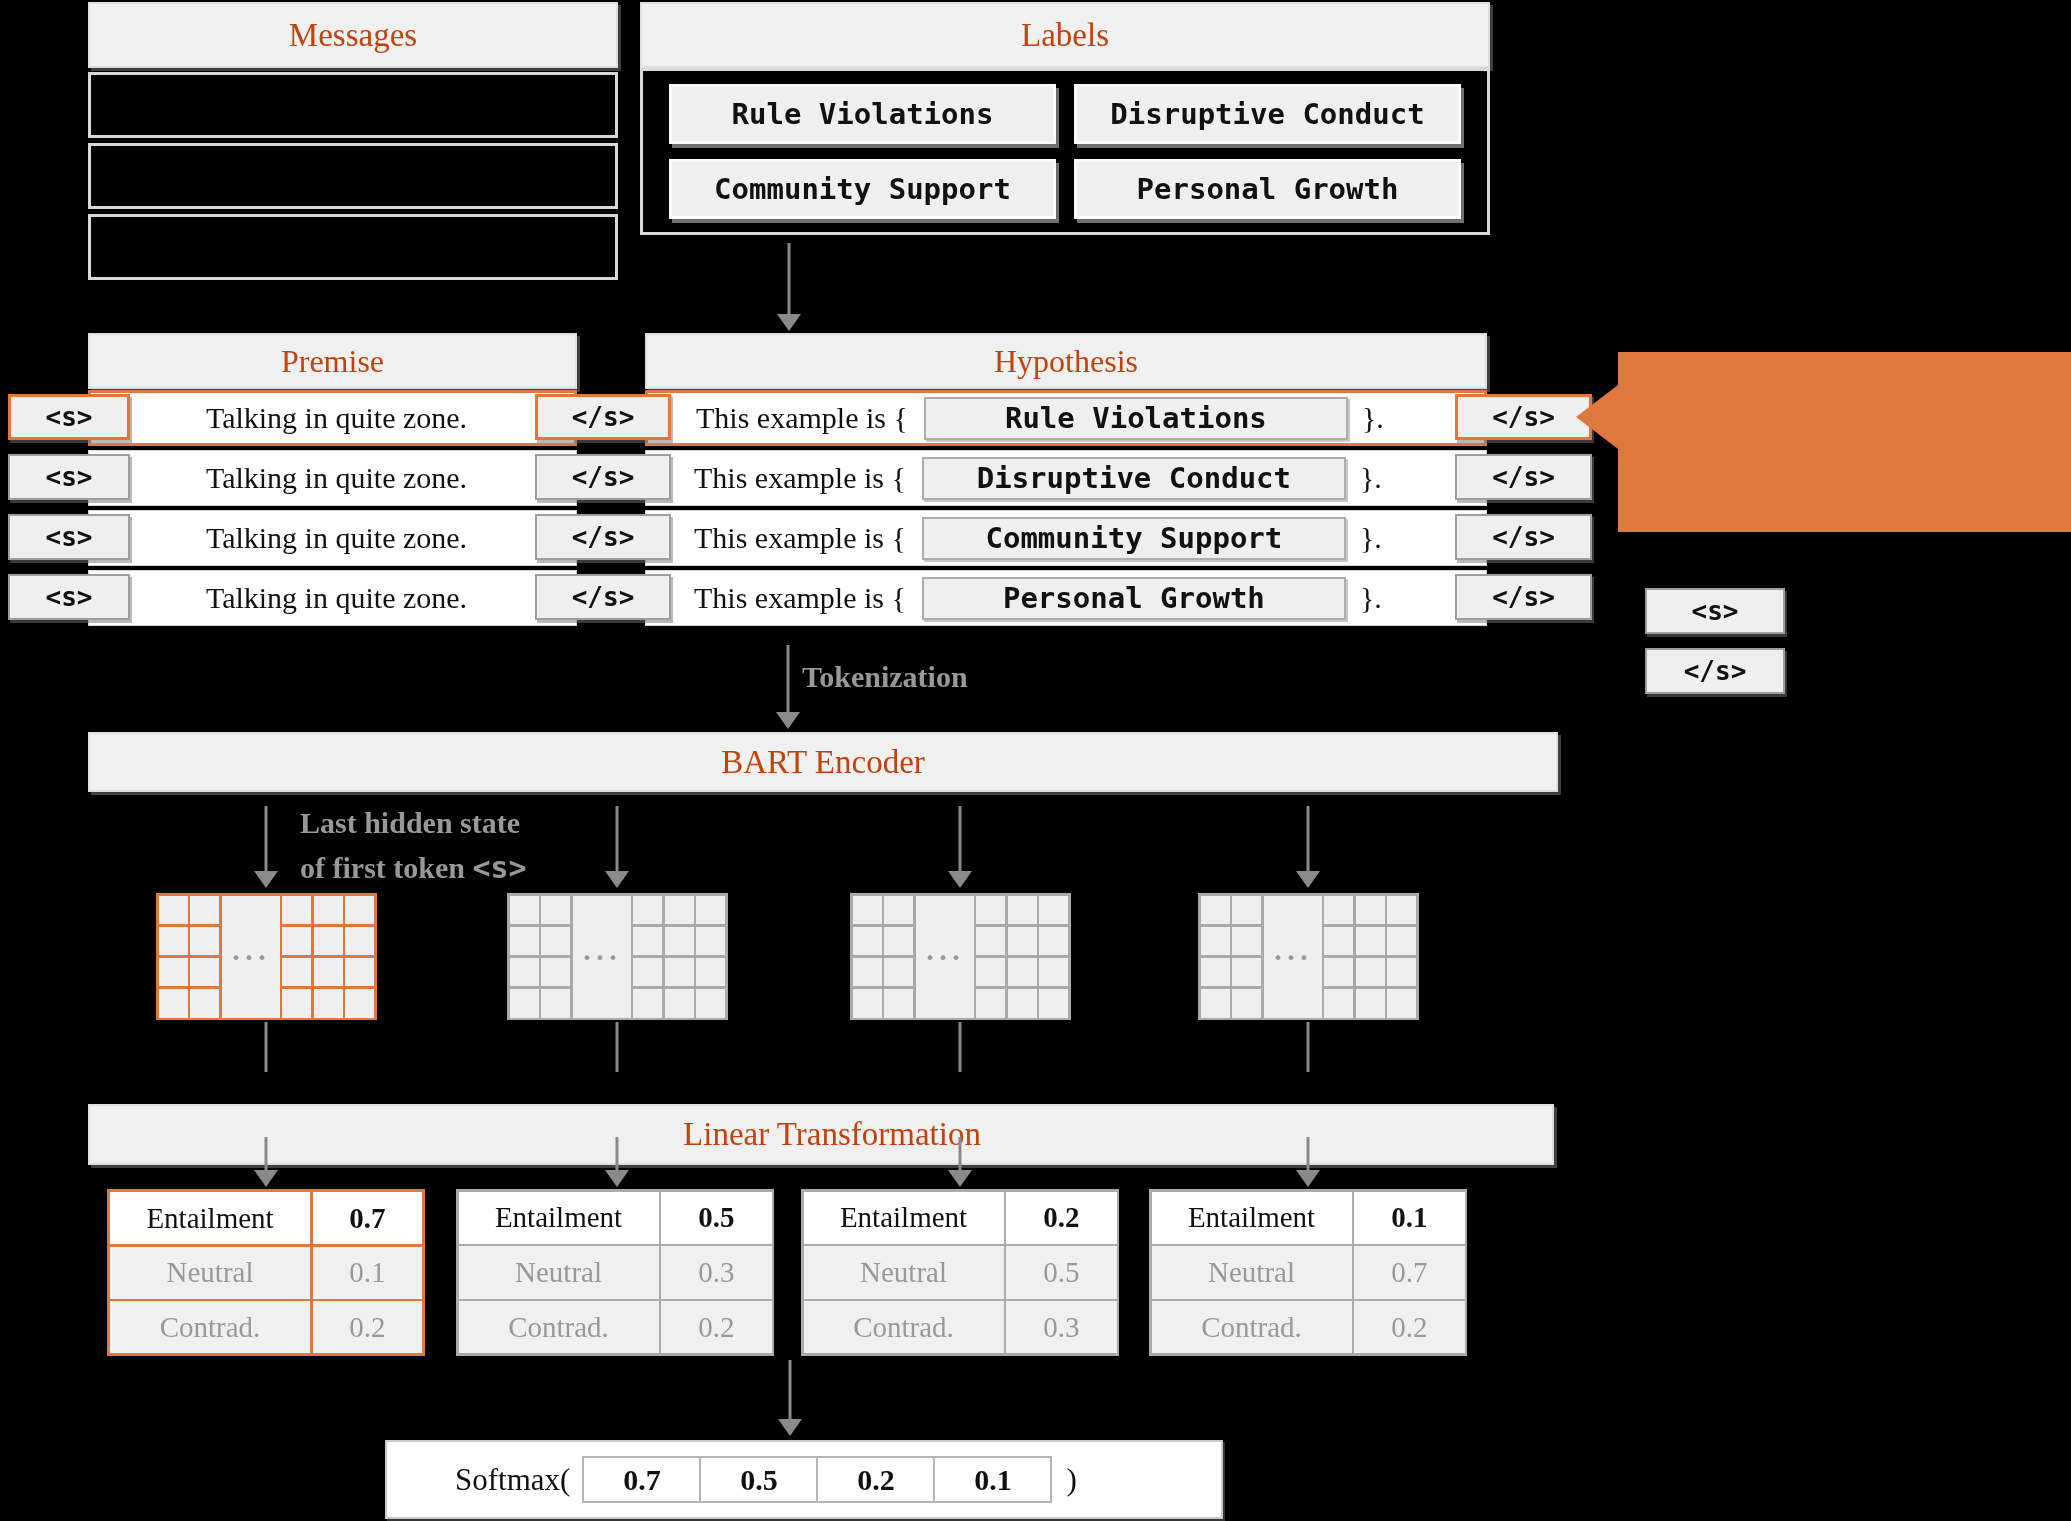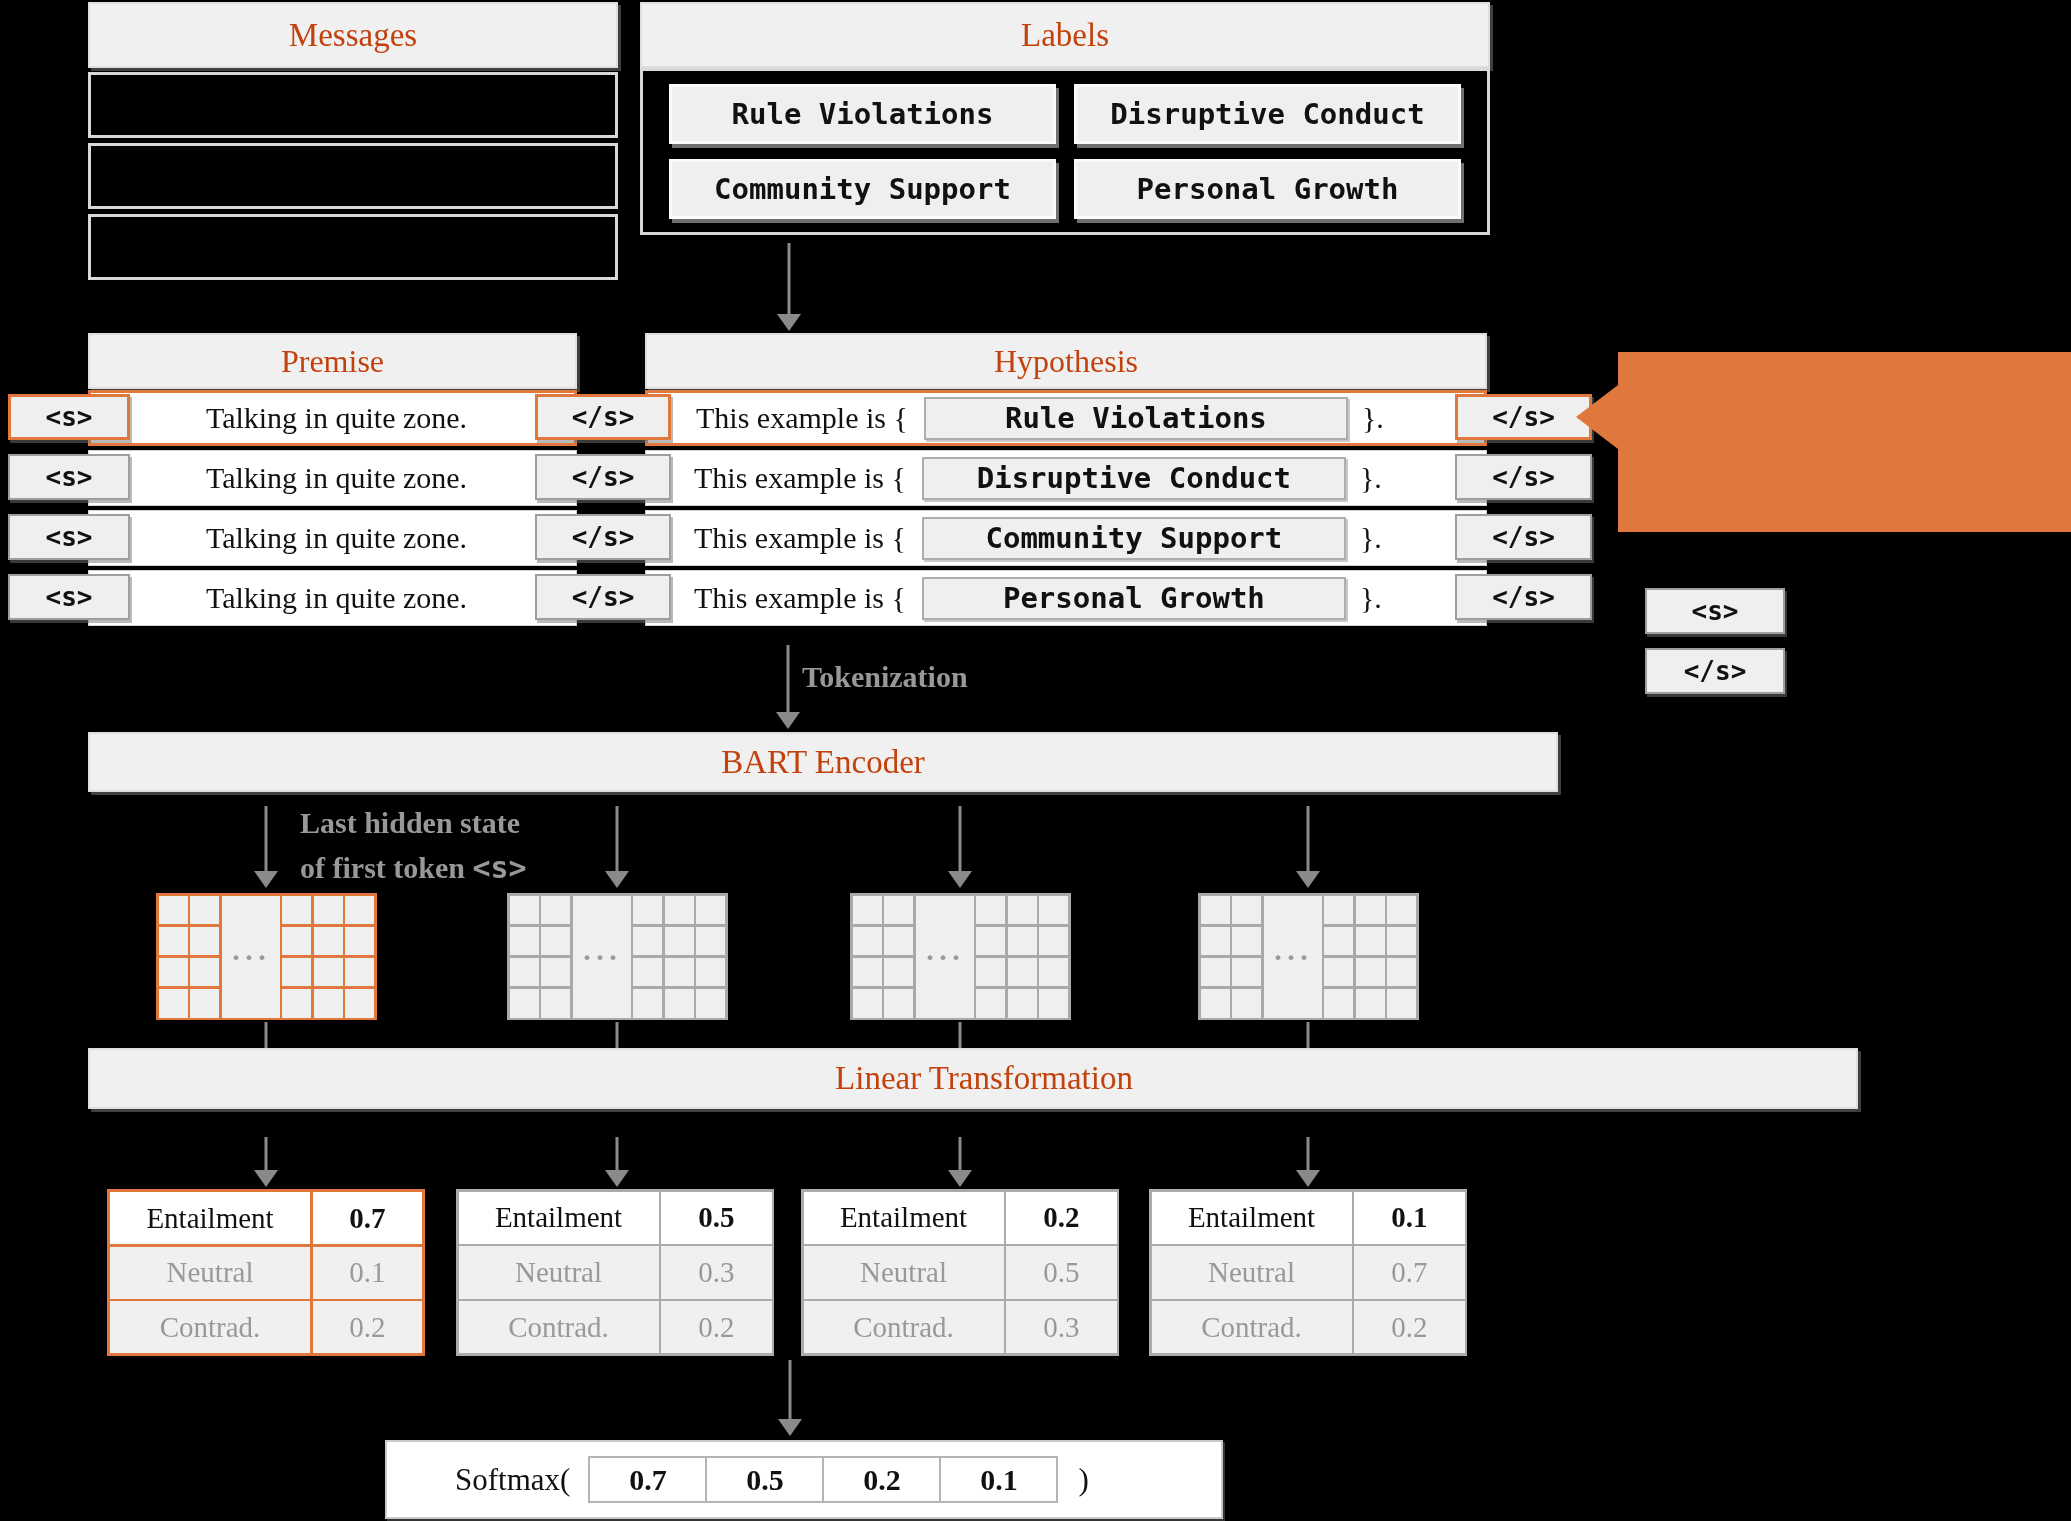"Linear Transformation" div.bar { top: 1048px -> 1104px; width: 1770px -> 1466px }
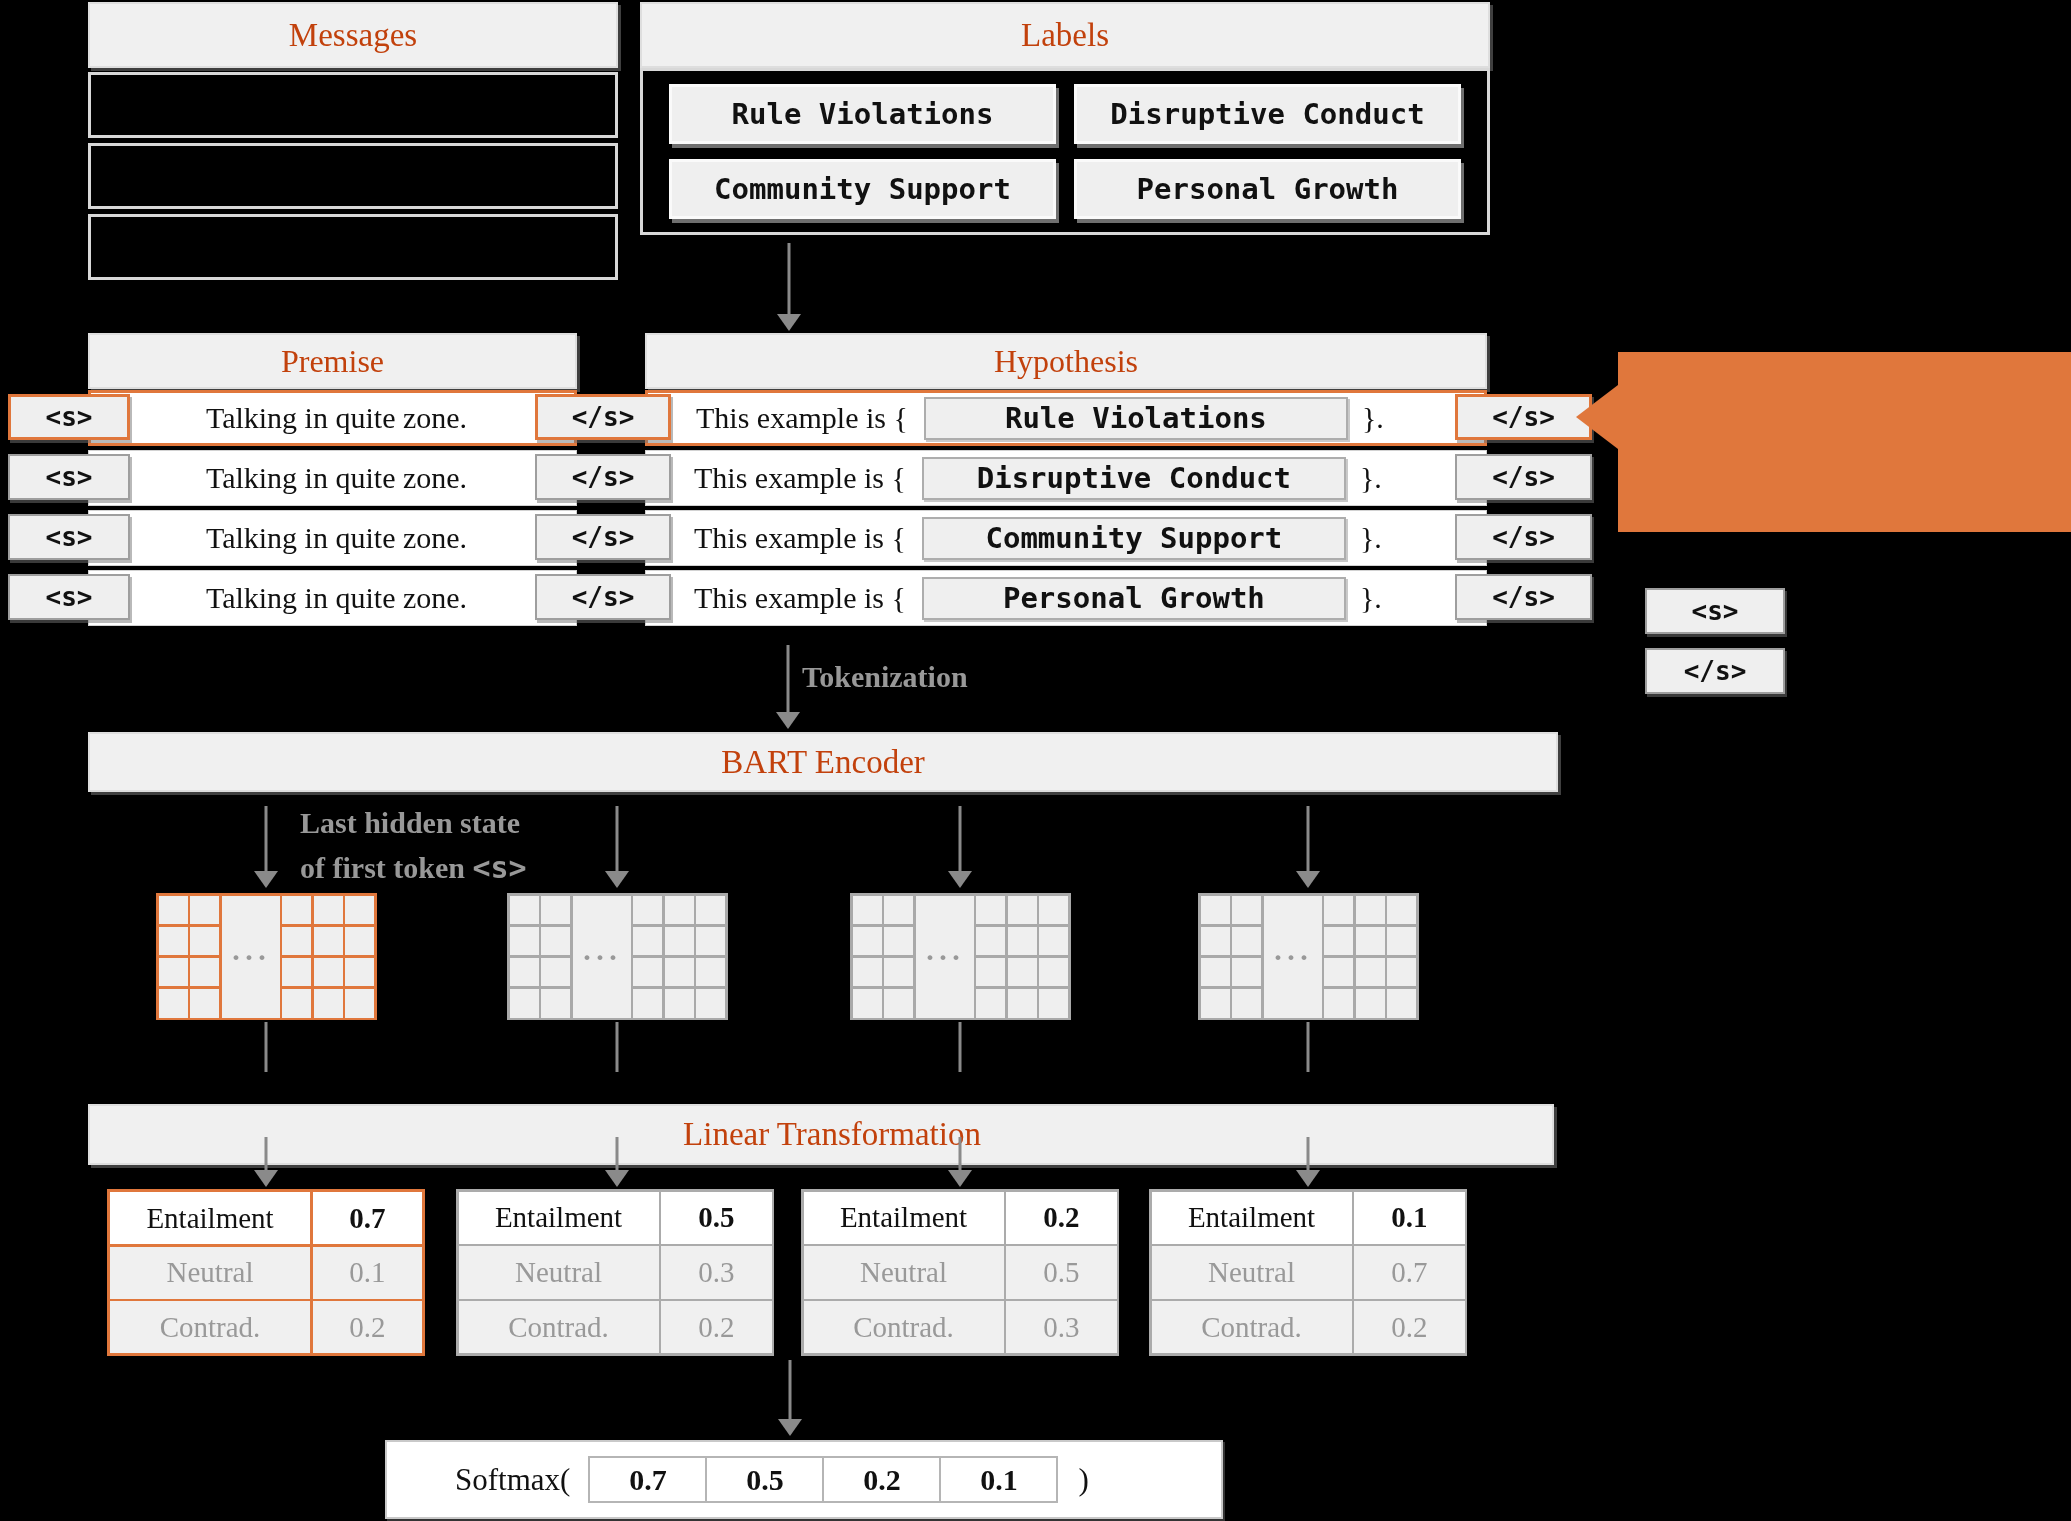"Softmax(" .softmax { gap: 6px -> none }
